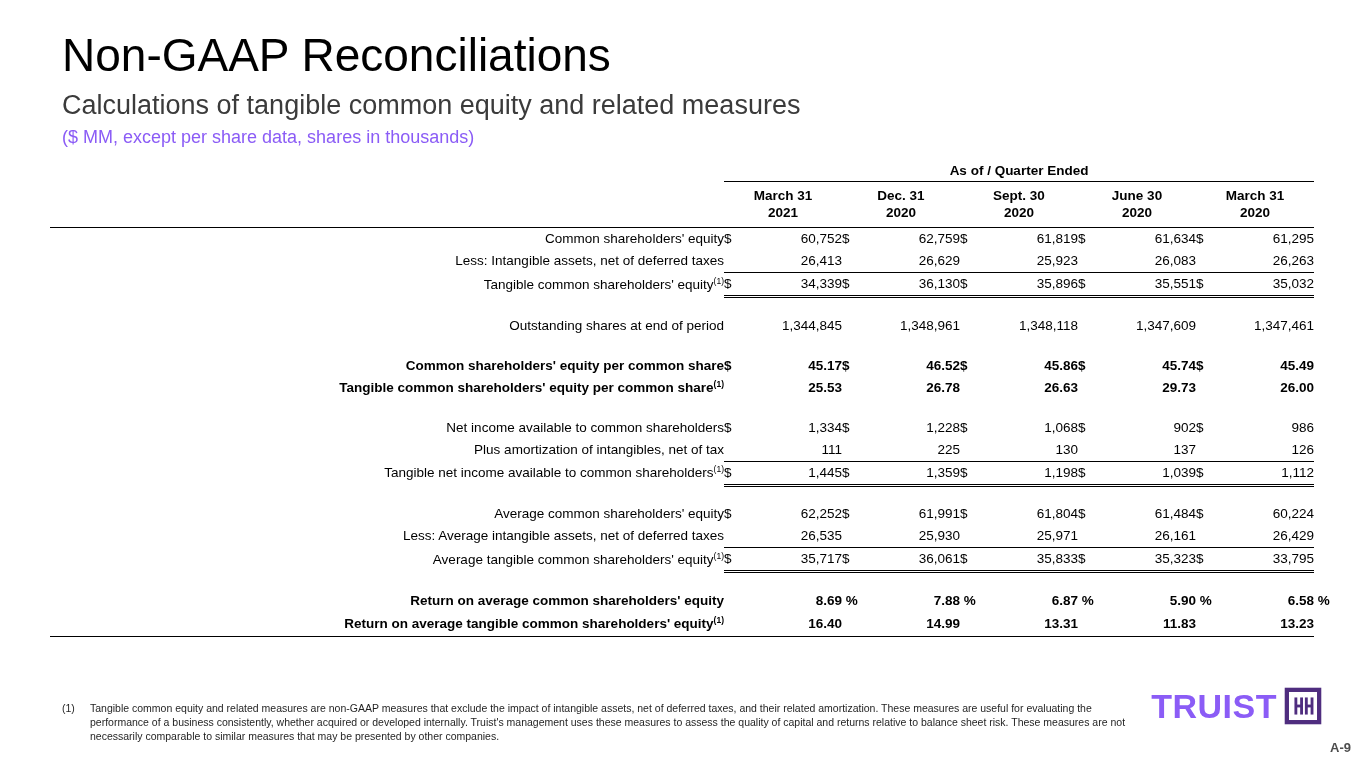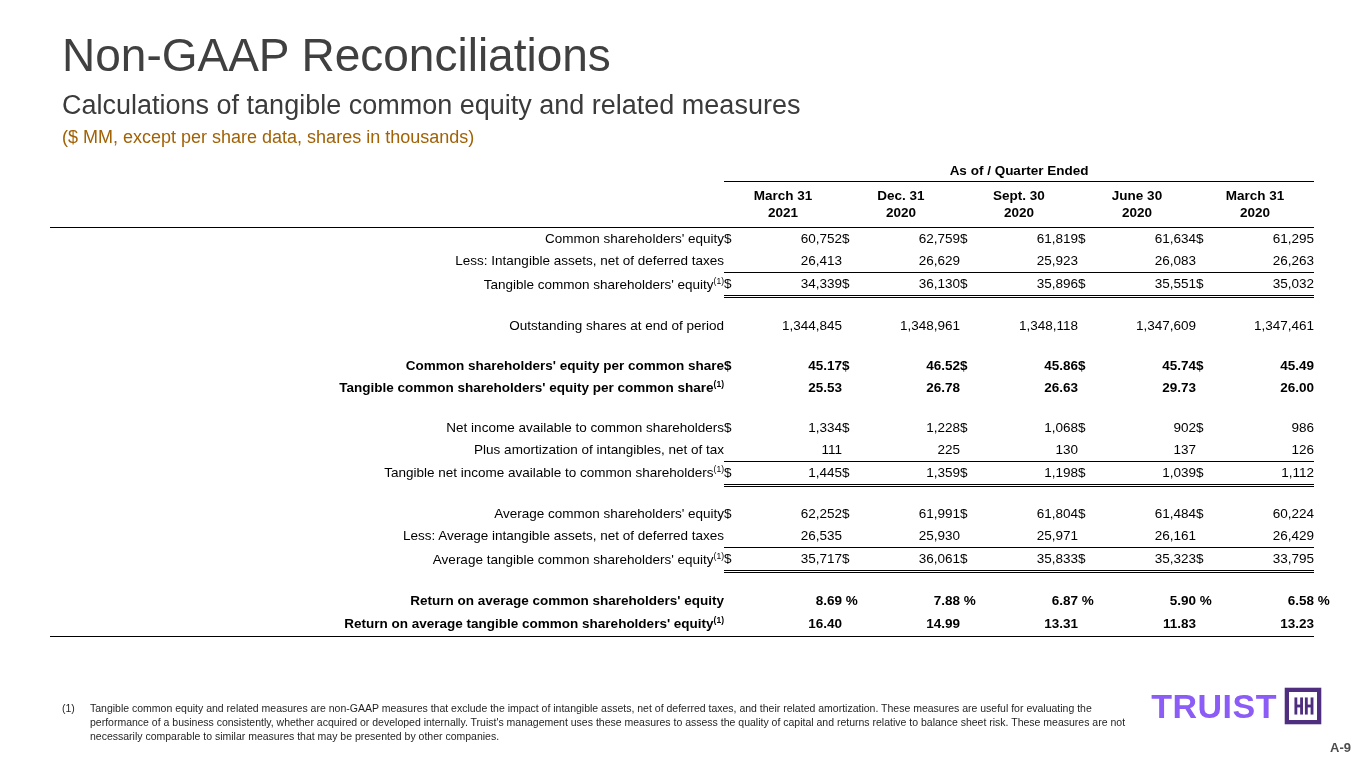"Non-GAAP Reconciliations" h1.title { color: #404040 -> #000000 }
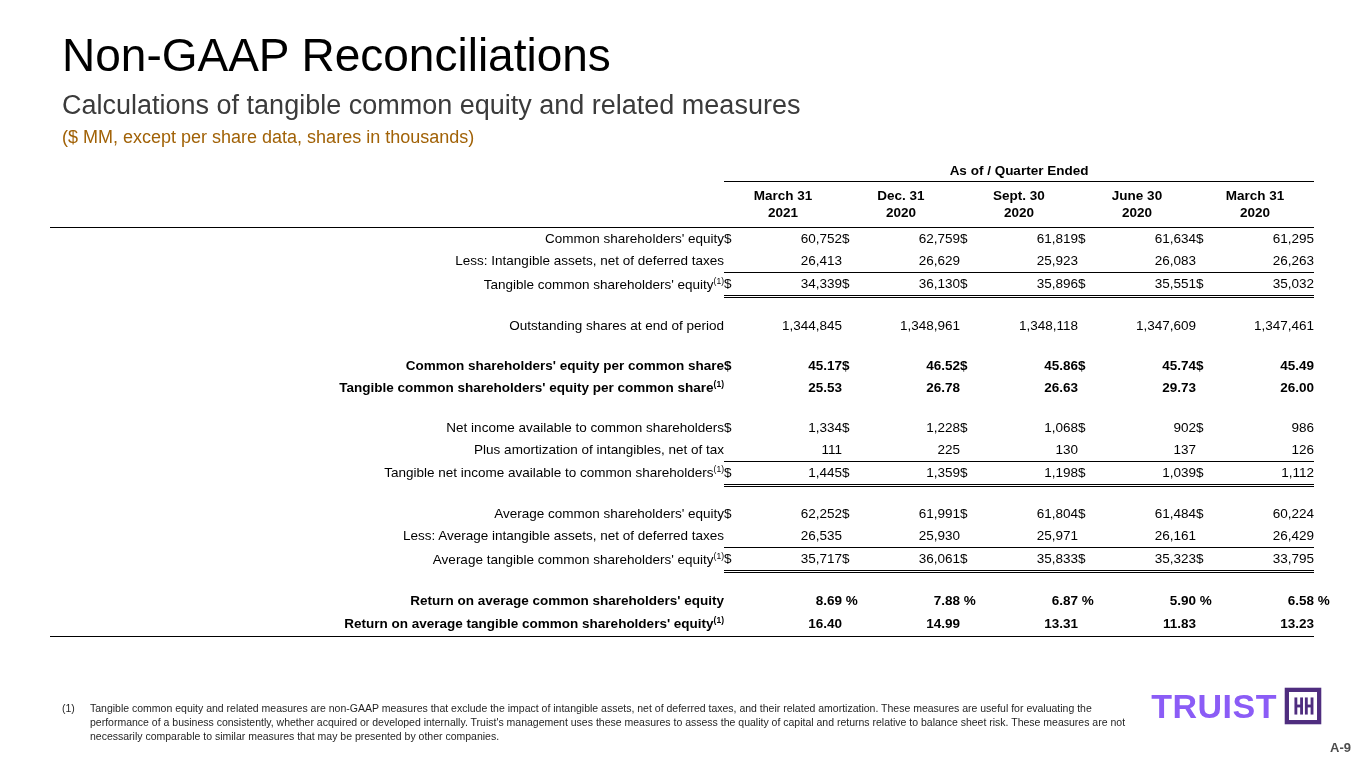"($ MM, except per share" .units { color: #a16207 -> #8b5cf6 }
